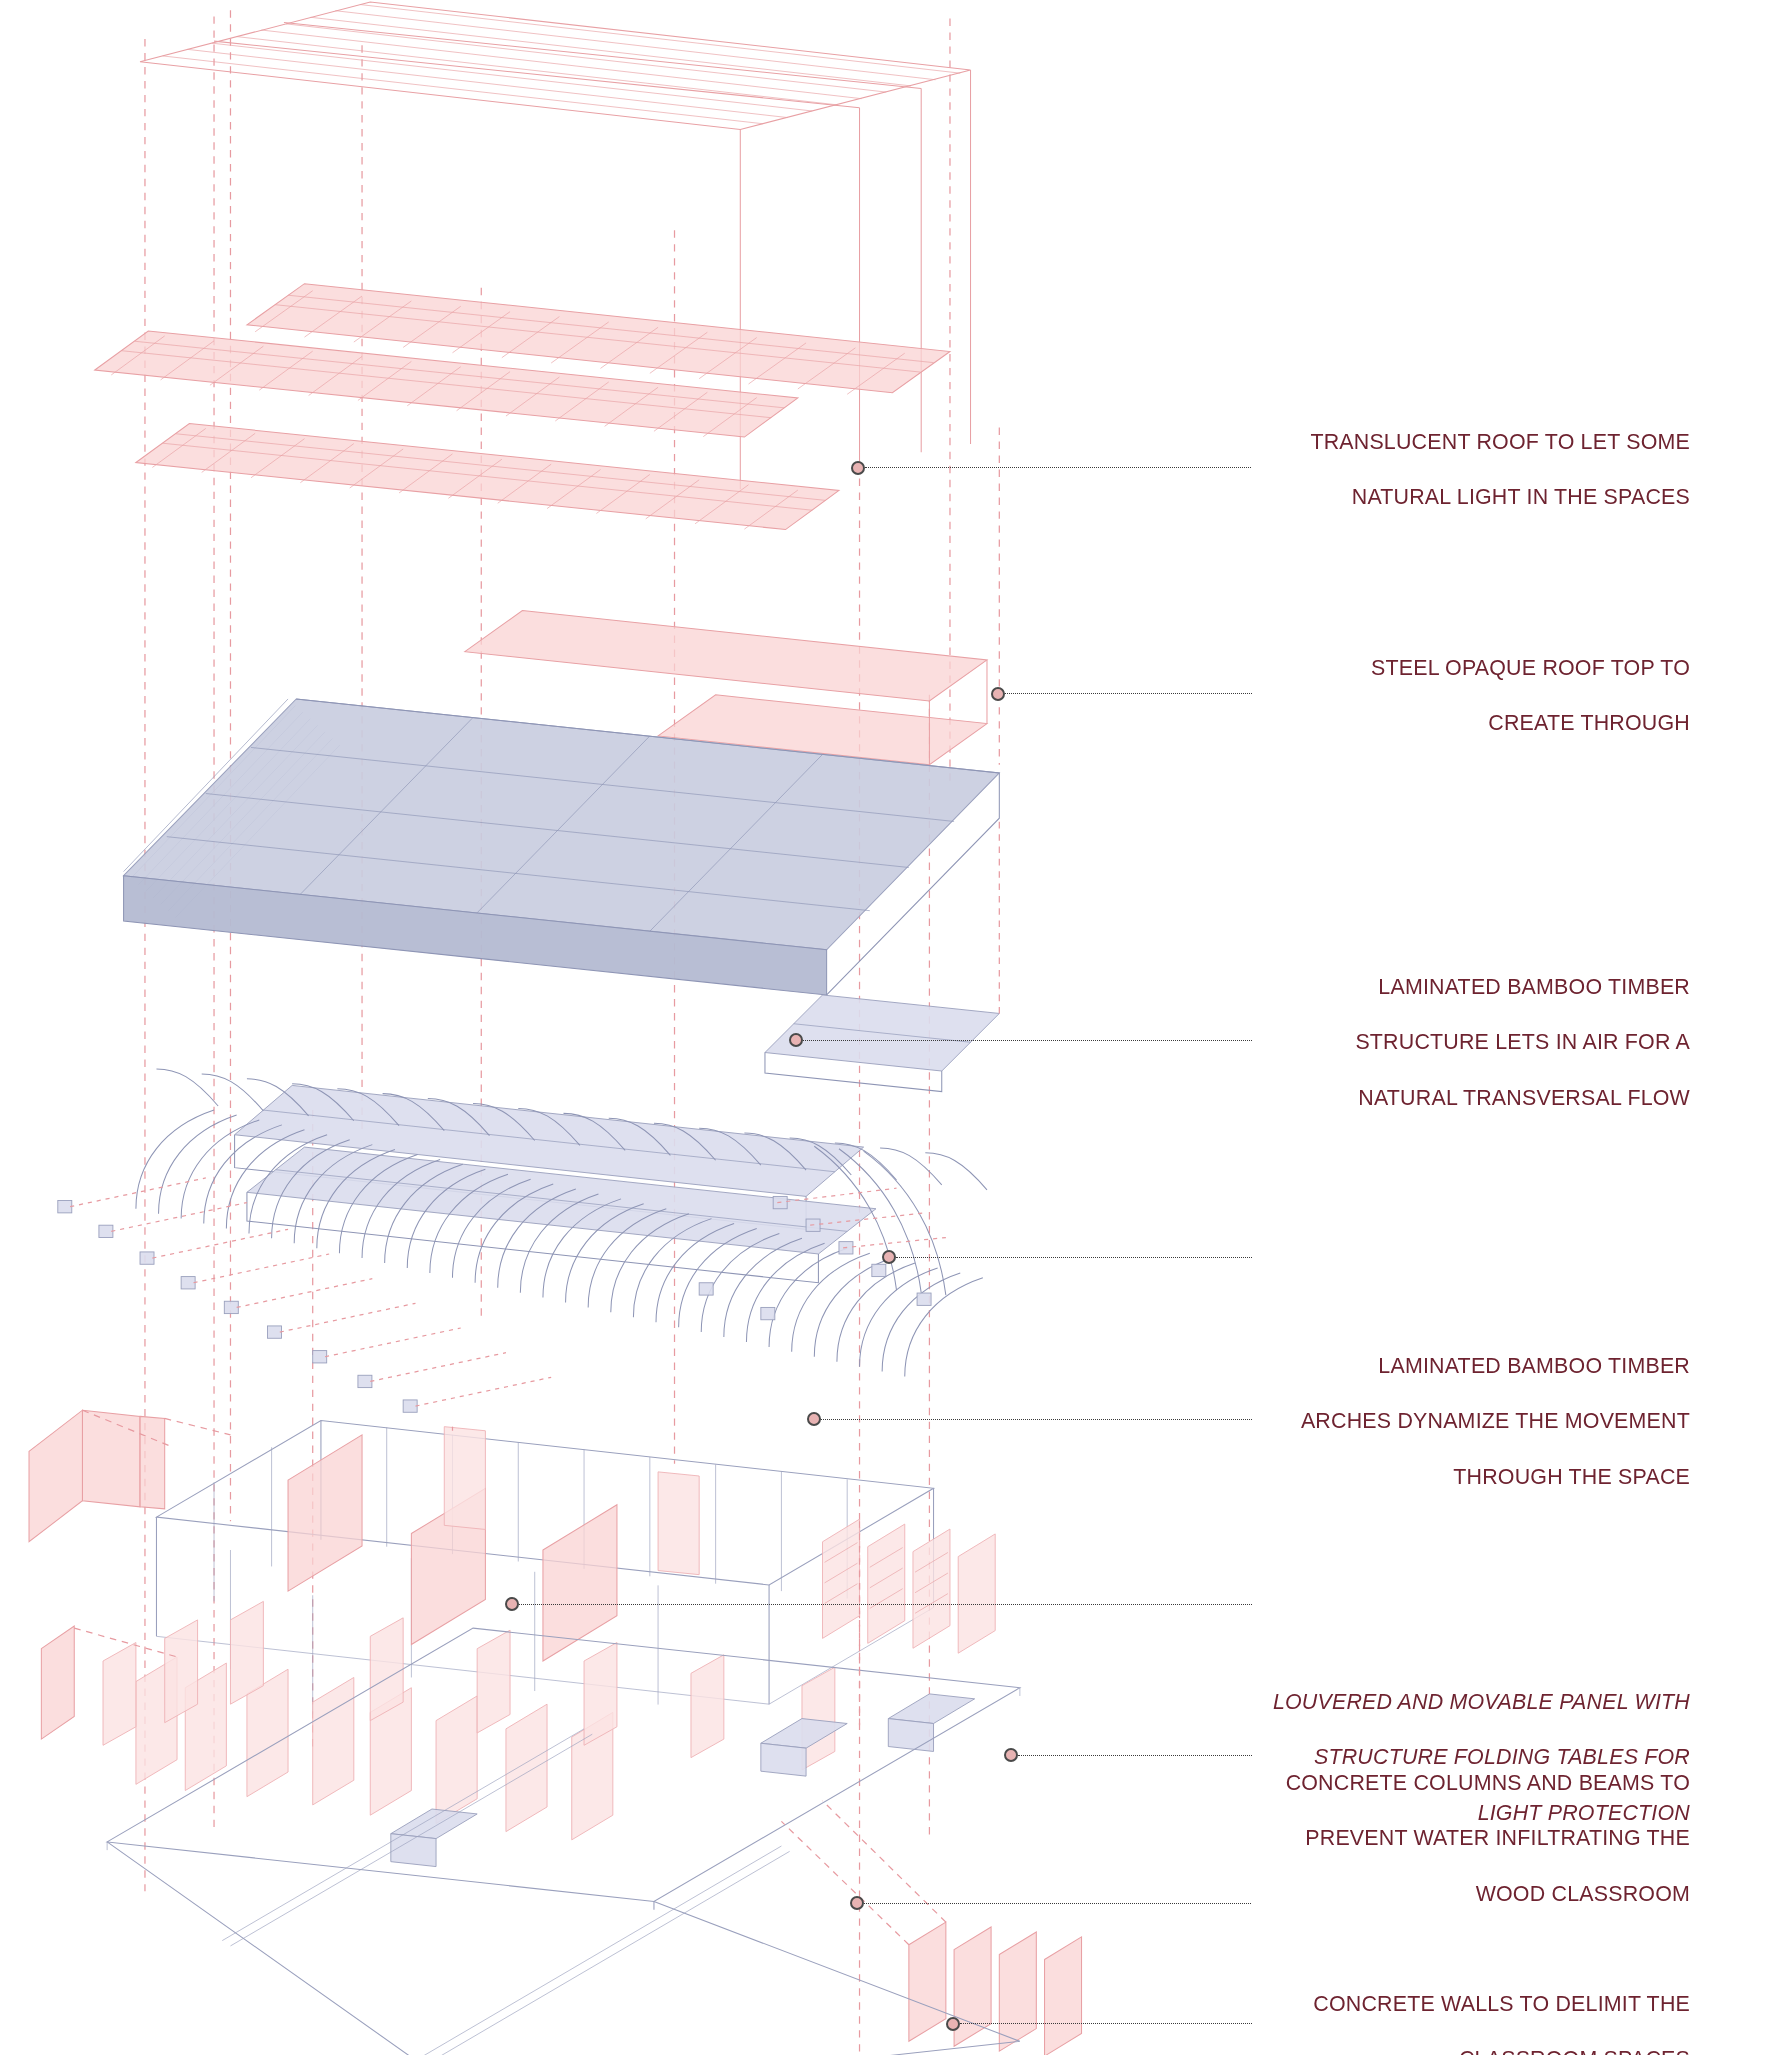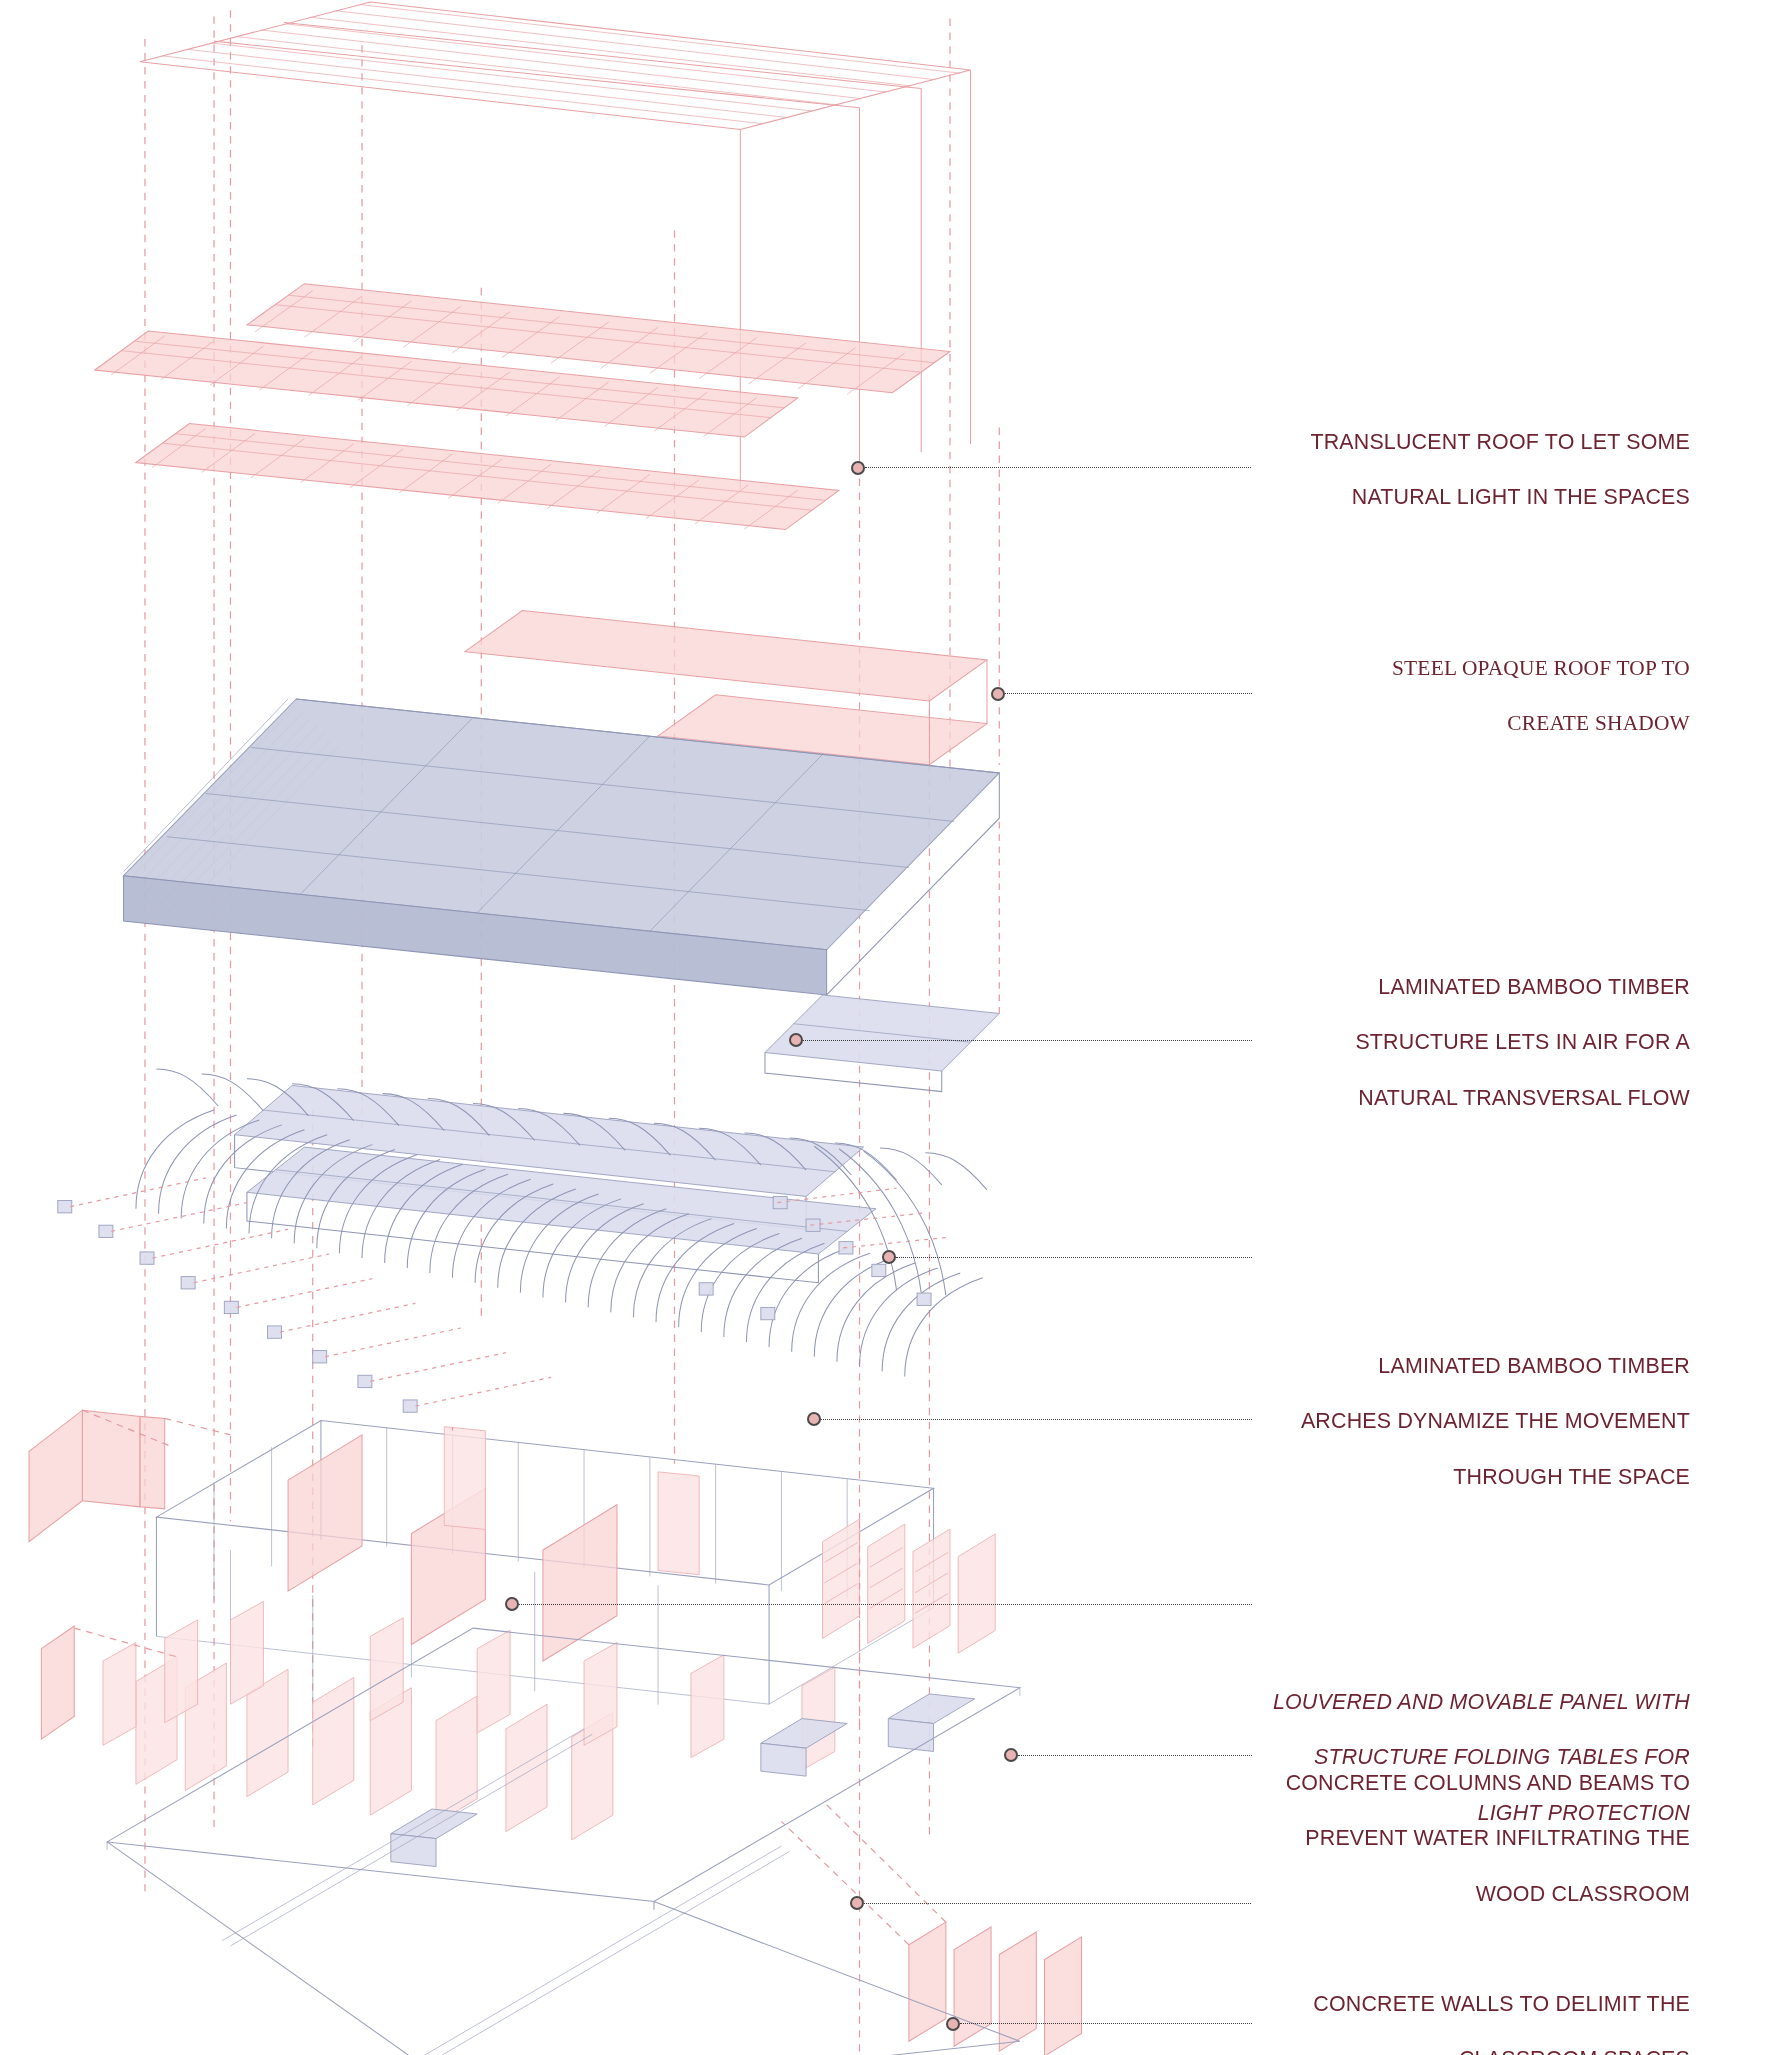"STEEL OPAQUE ROOF TOP TO" div.anno { font-family: Liberation Serif, serif -> none }
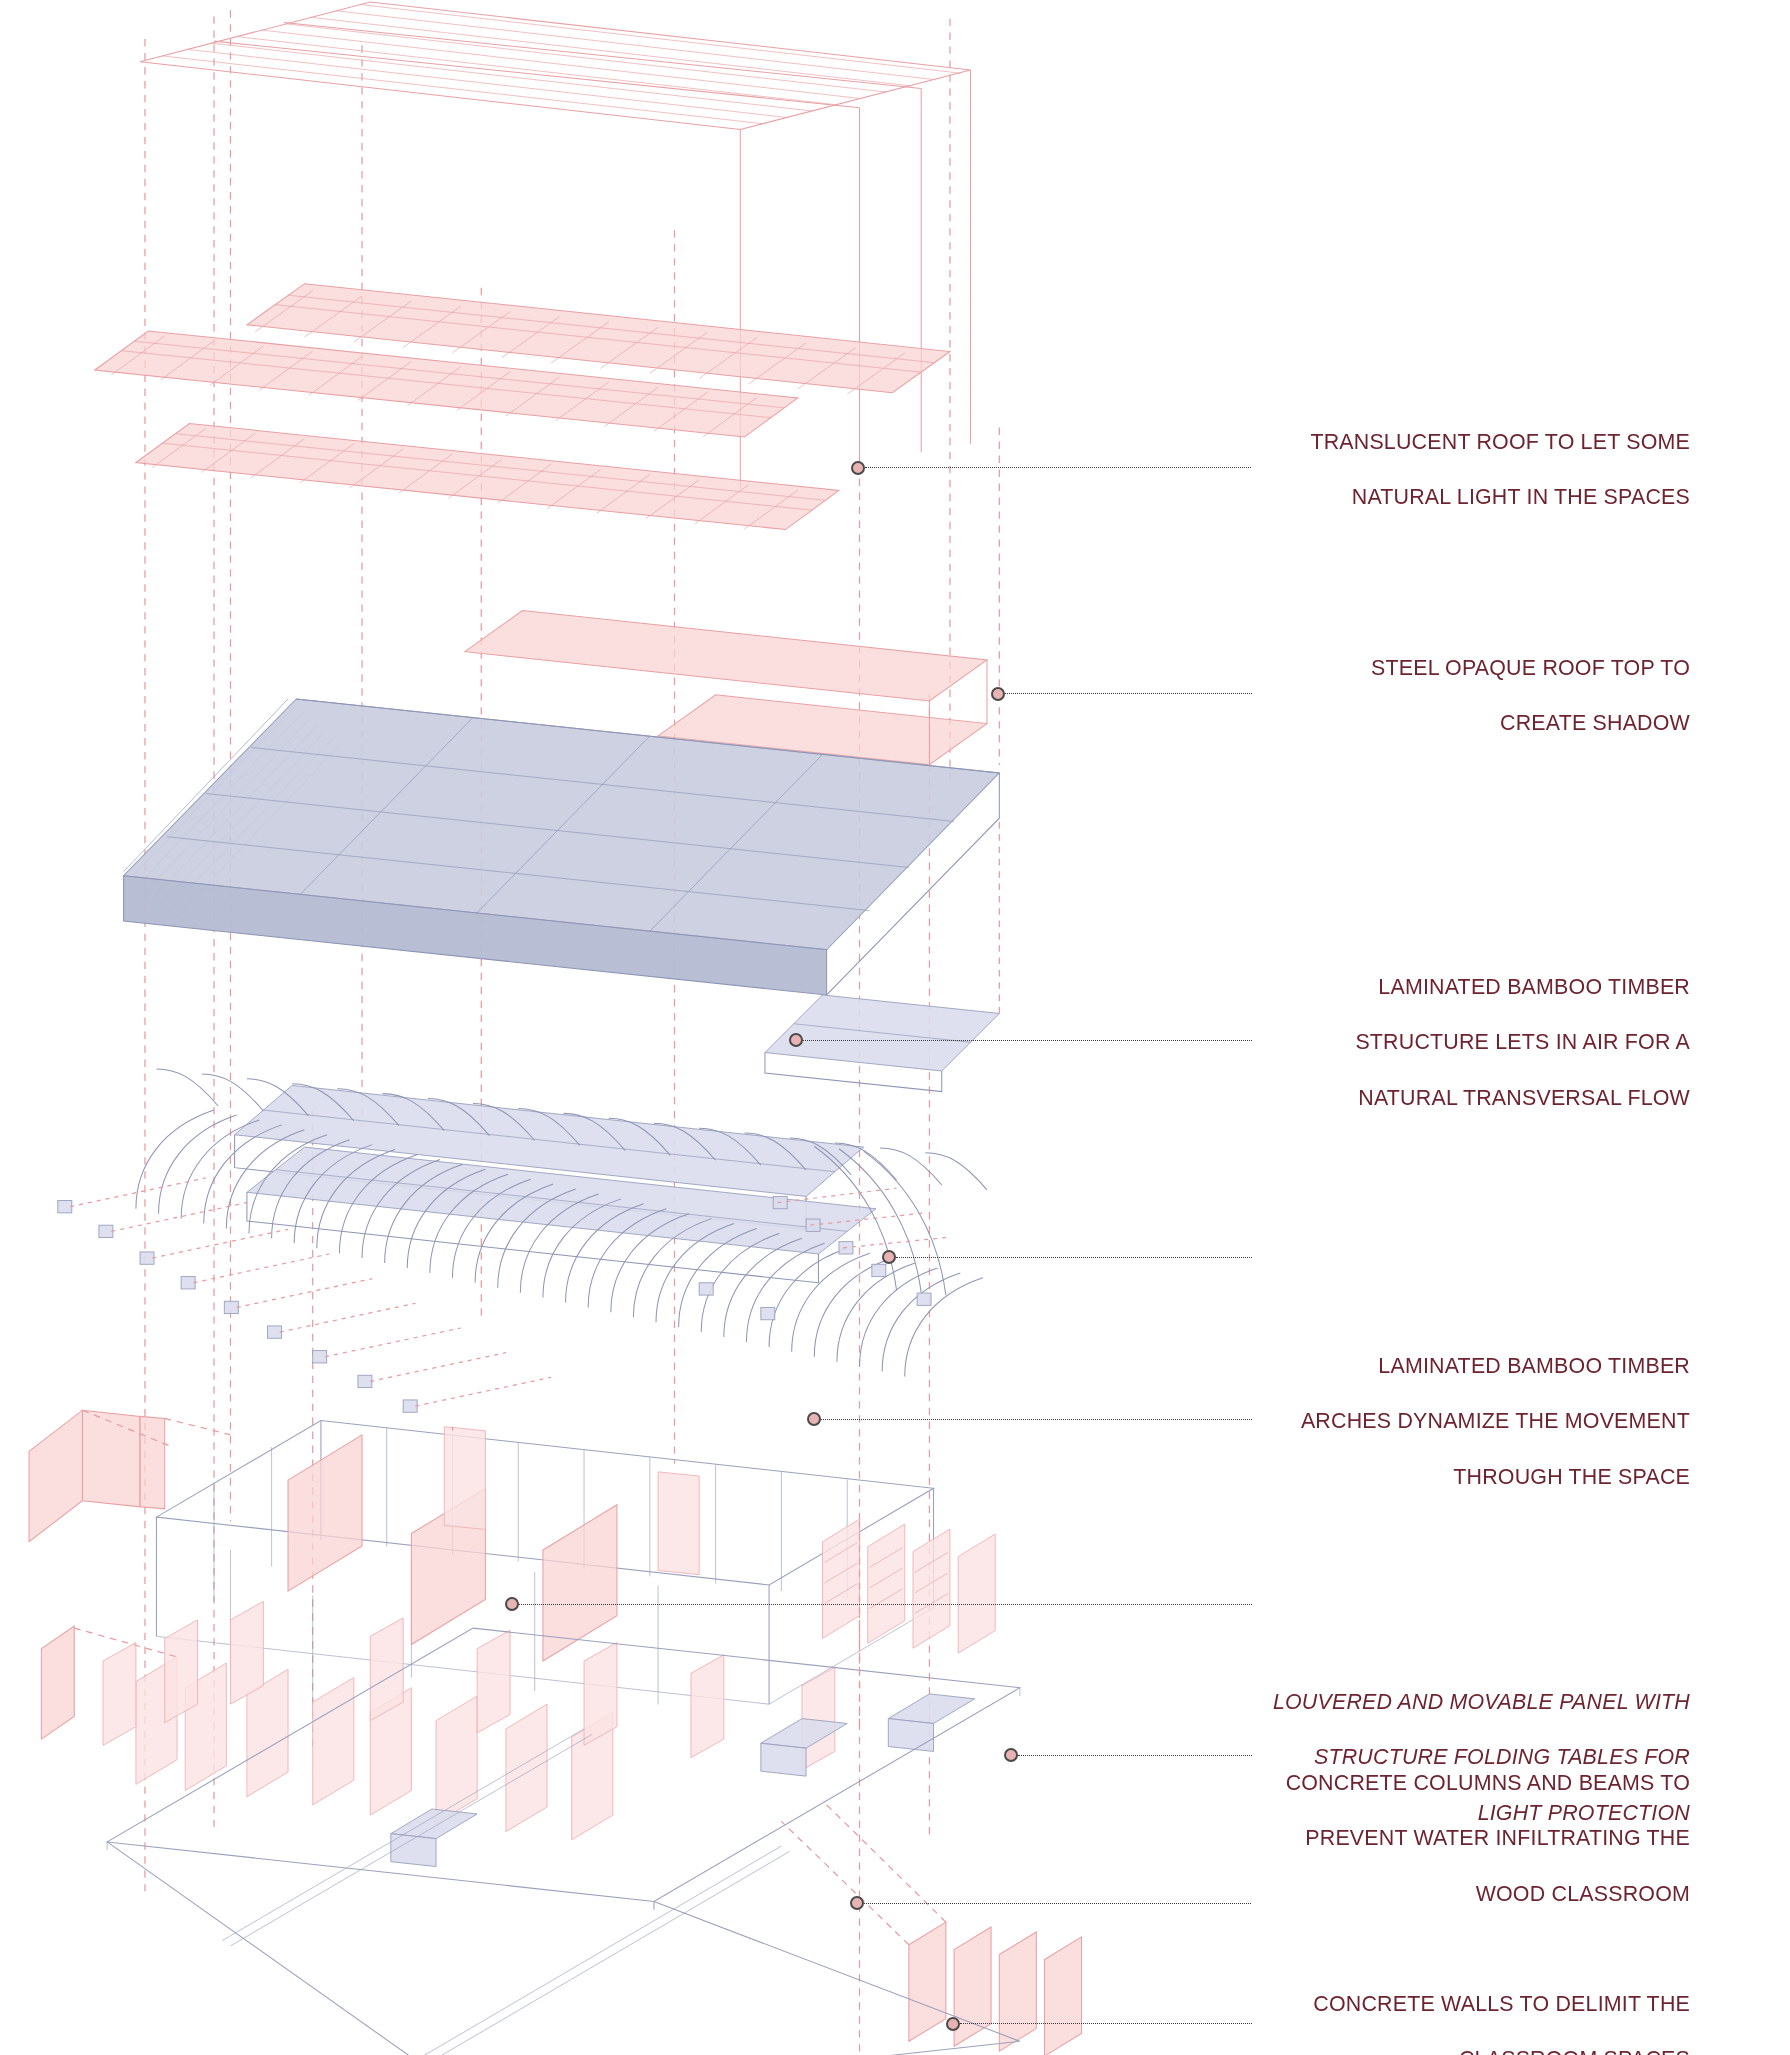"CREATE SHADOW" span.ln { text: SHADOW -> THROUGH }
